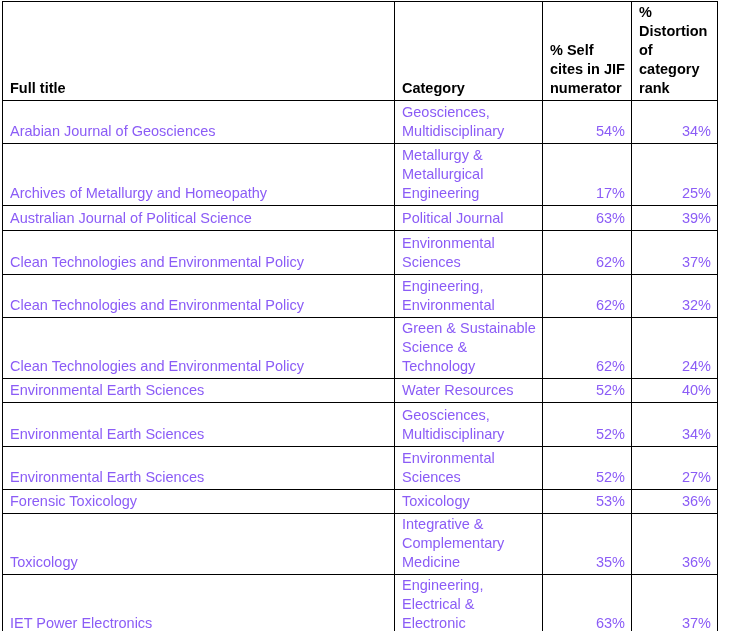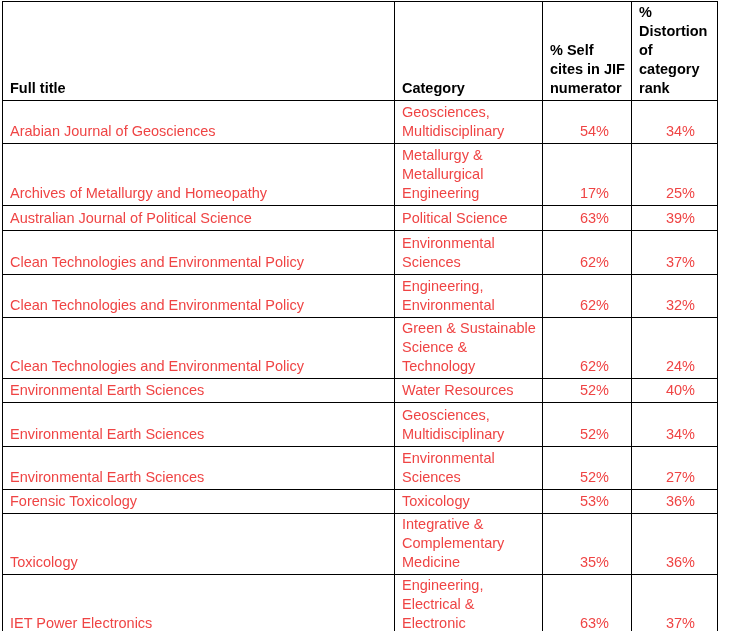"Geosciences," table.jif-table th, table.jif-table td { color: #ef4444 -> #8b5cf6 }
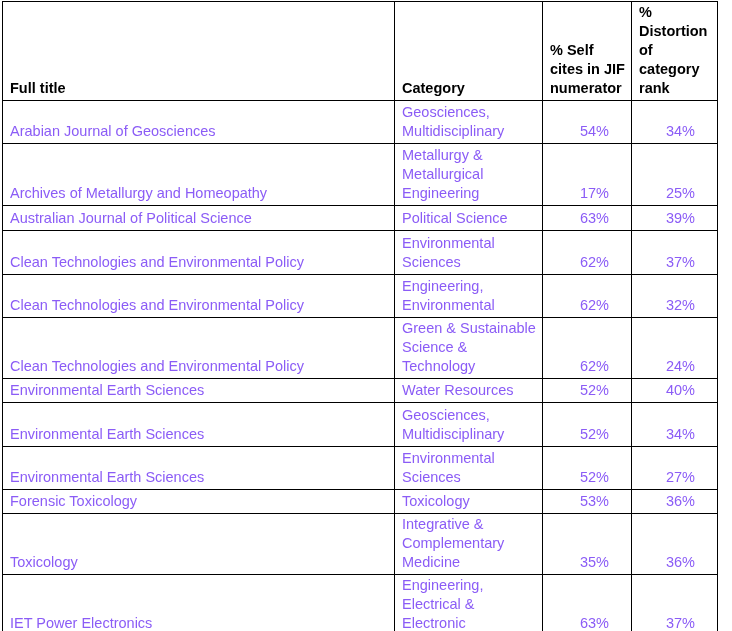"54%" table.jif-table td.num { padding-right: 22px -> 6px }
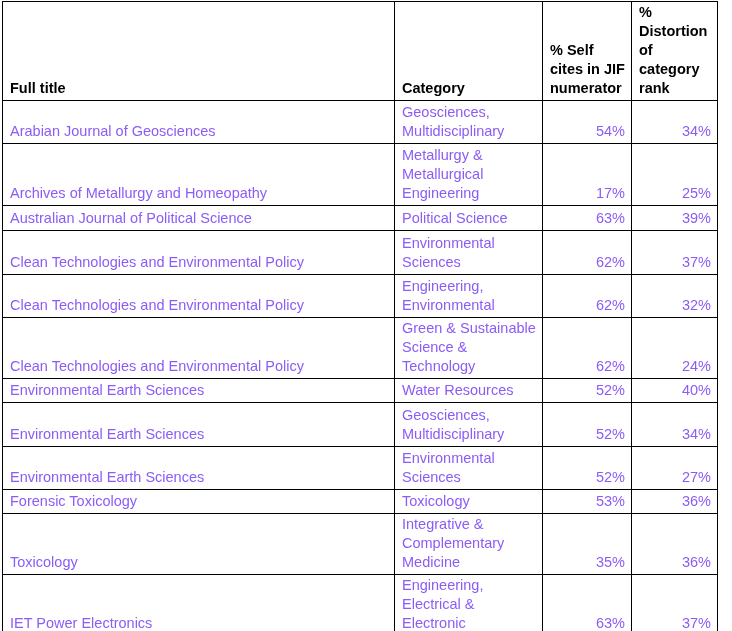"Political Science" td { text: Science -> Journal }
